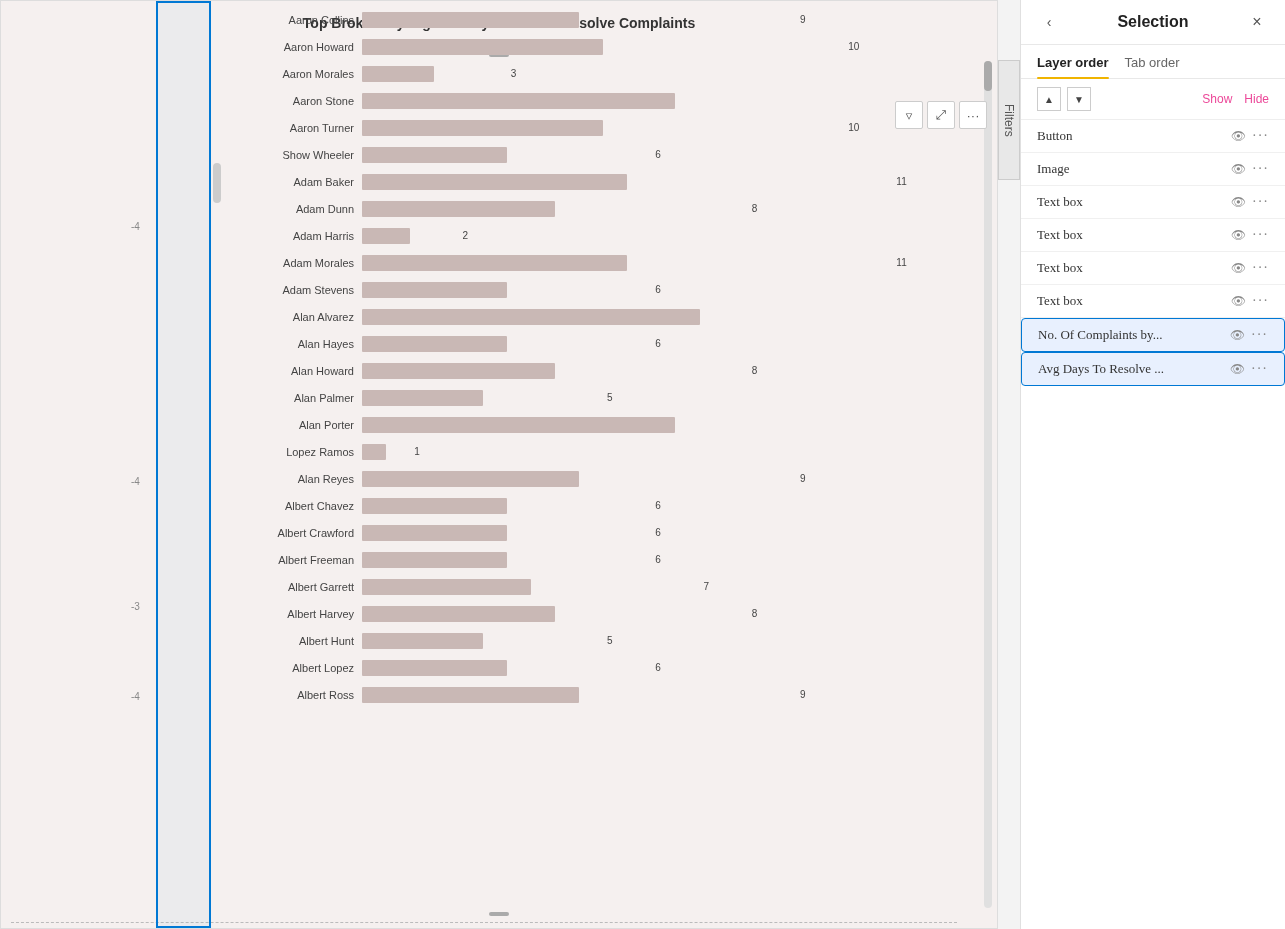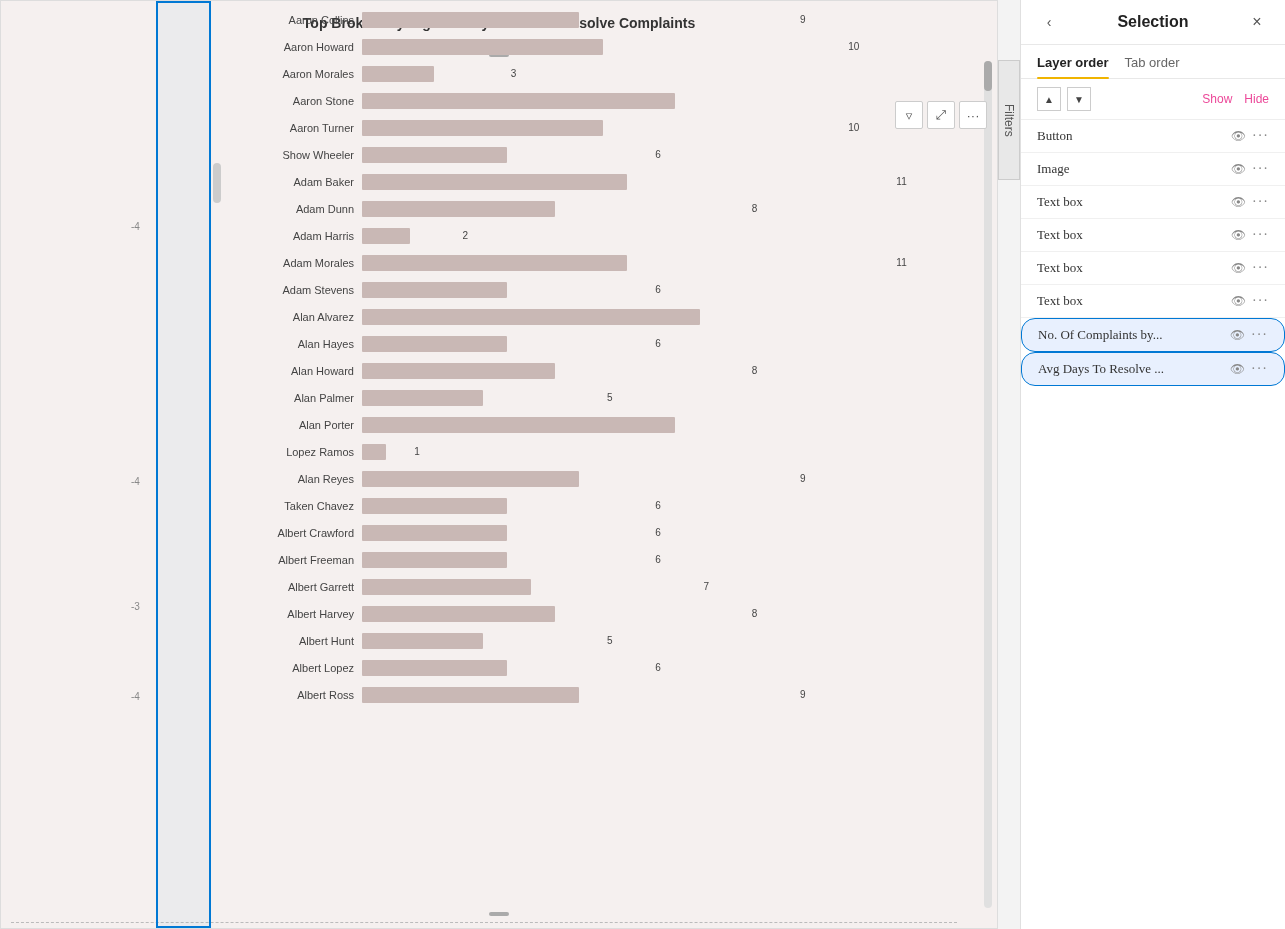"No. Of Complaints by..." .layer-item.selected { border-radius: 14px -> 4px }
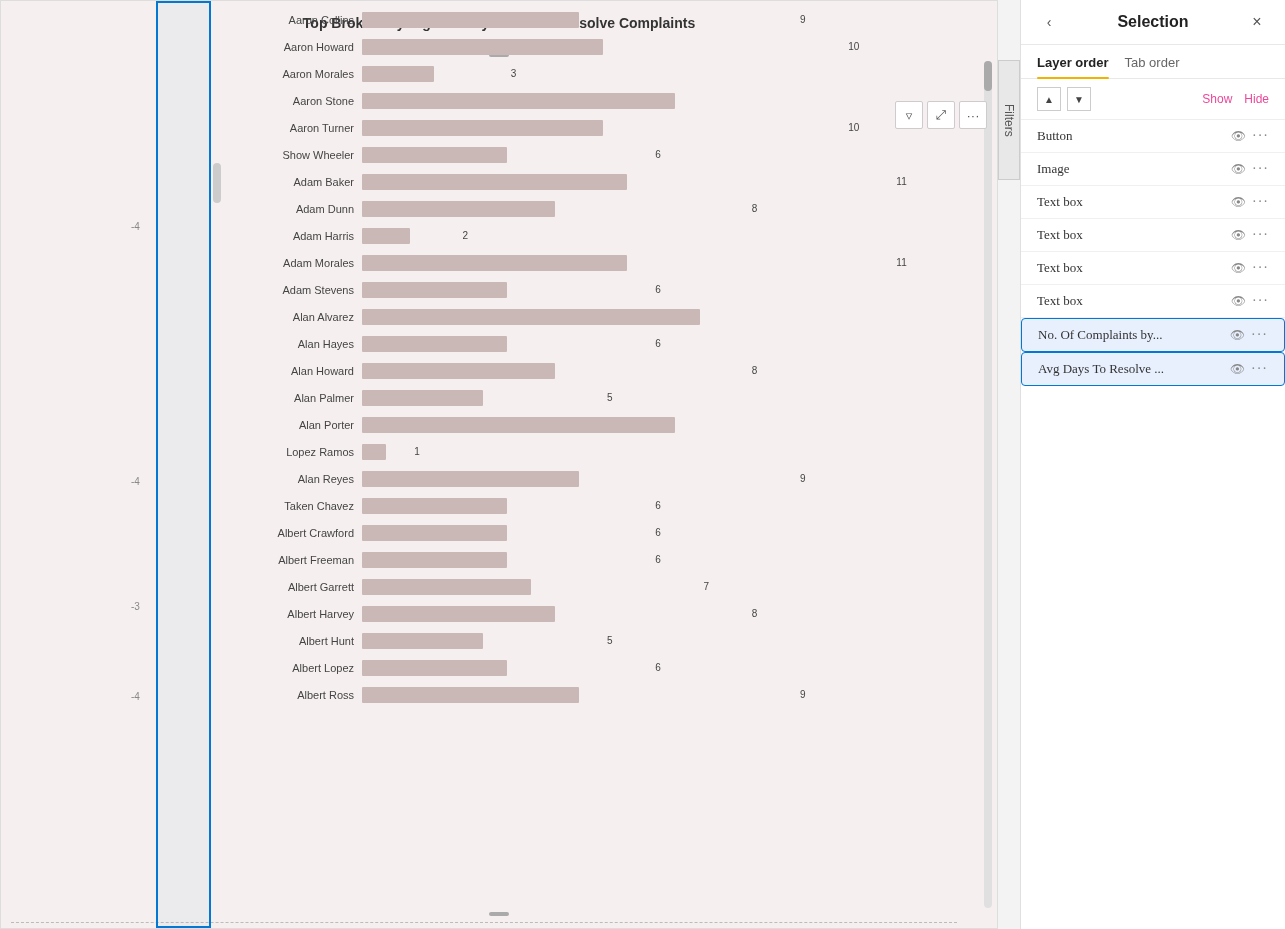"Taken Chavez" div.name-cell { text: Taken -> Albert }
